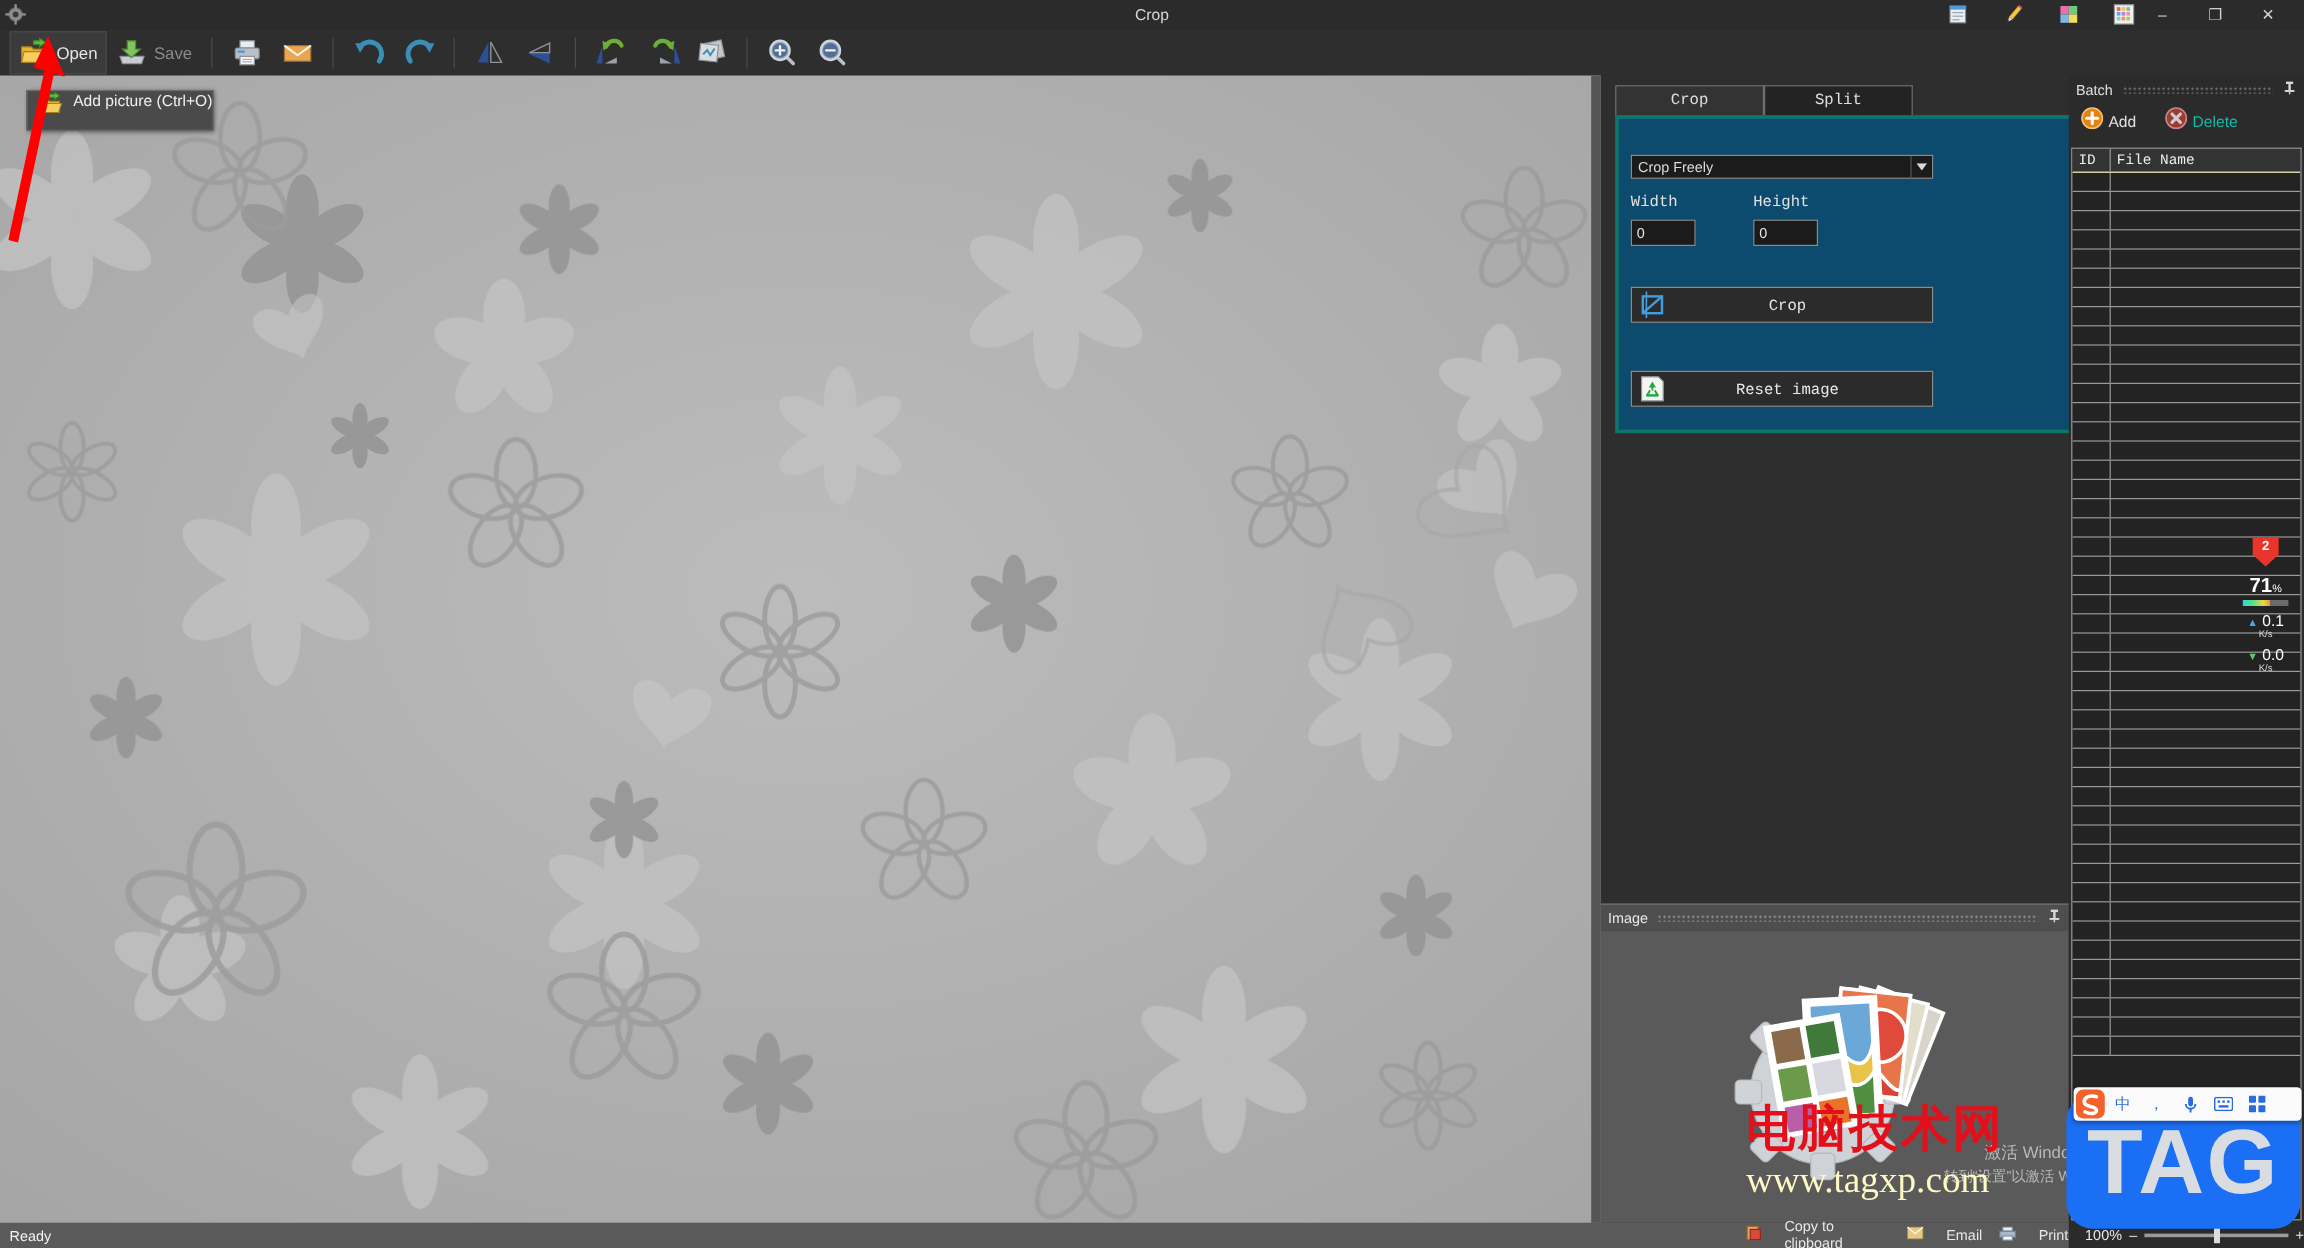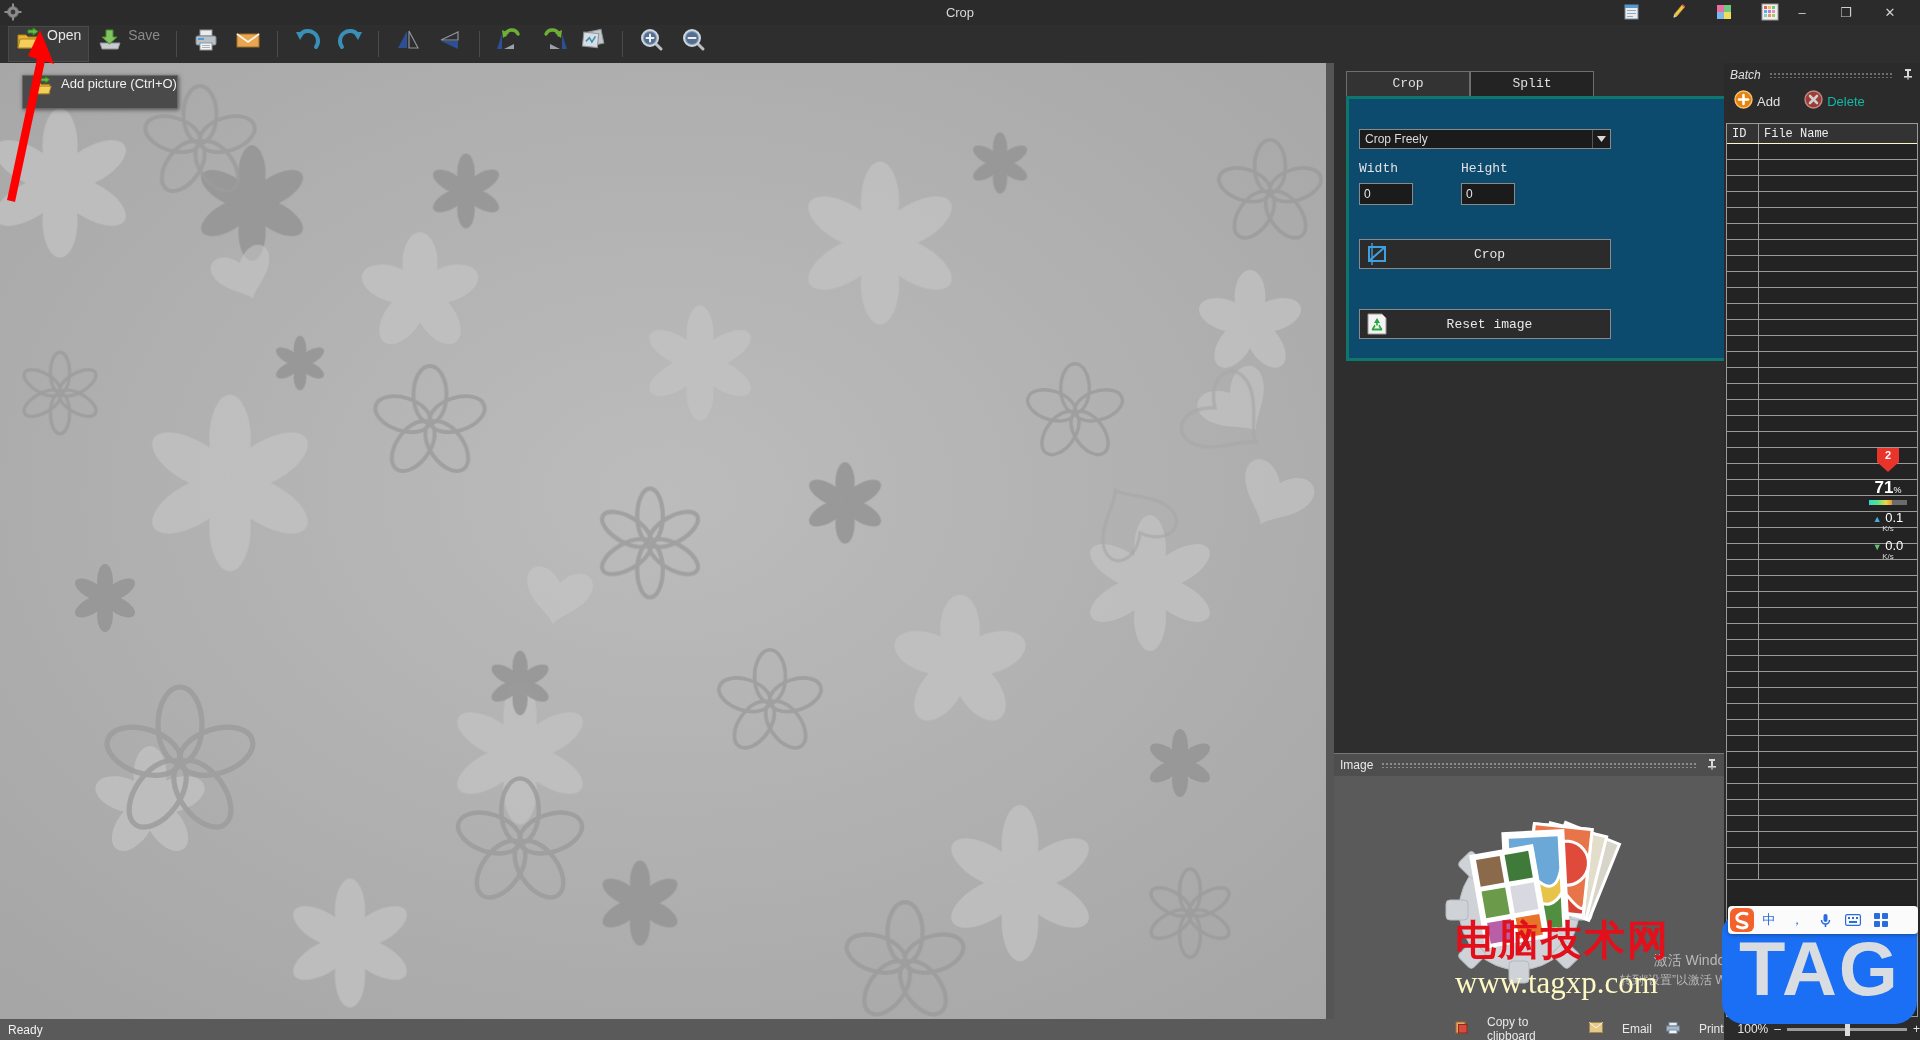"Open" .tb-item { align-items: none -> center }
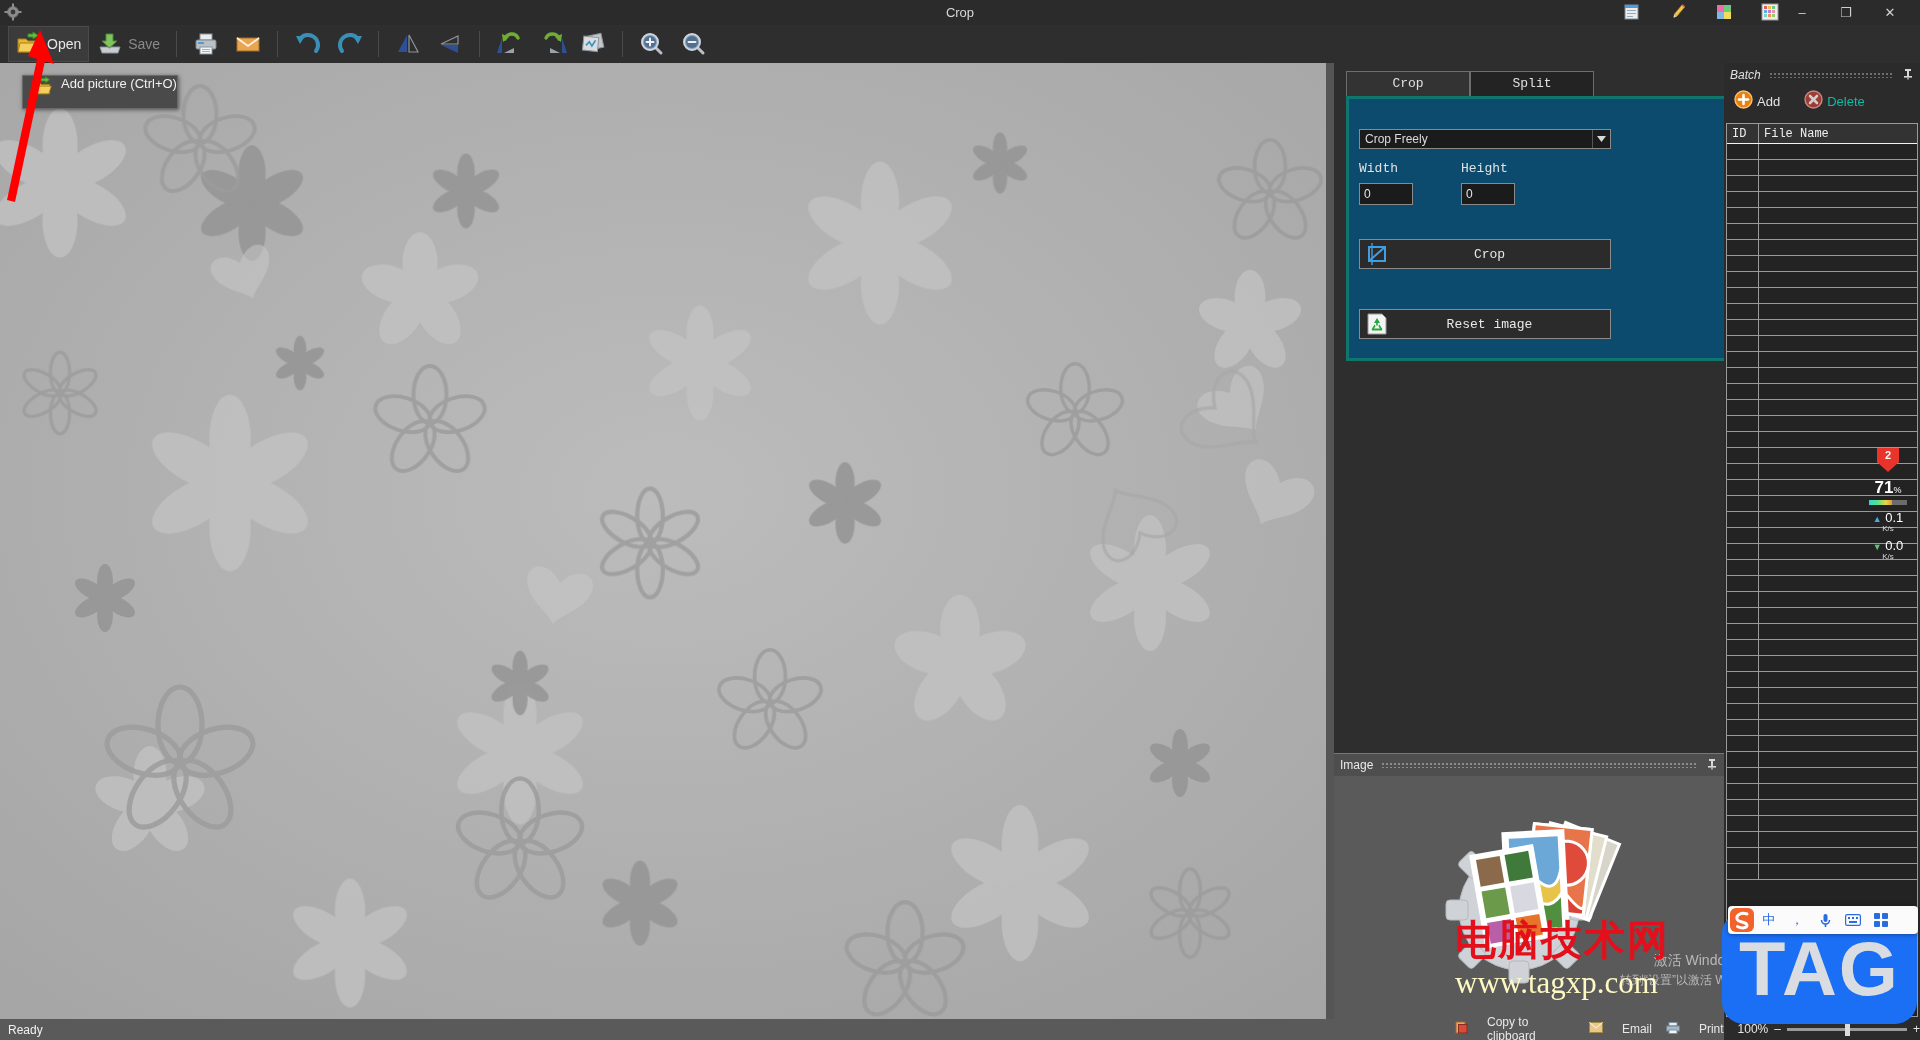"Batch" .bp-header { font-style: italic -> none }
